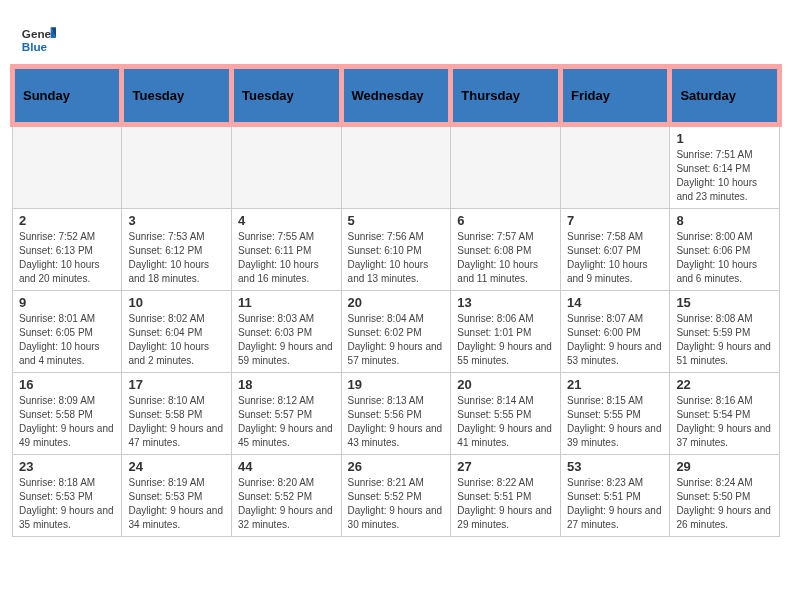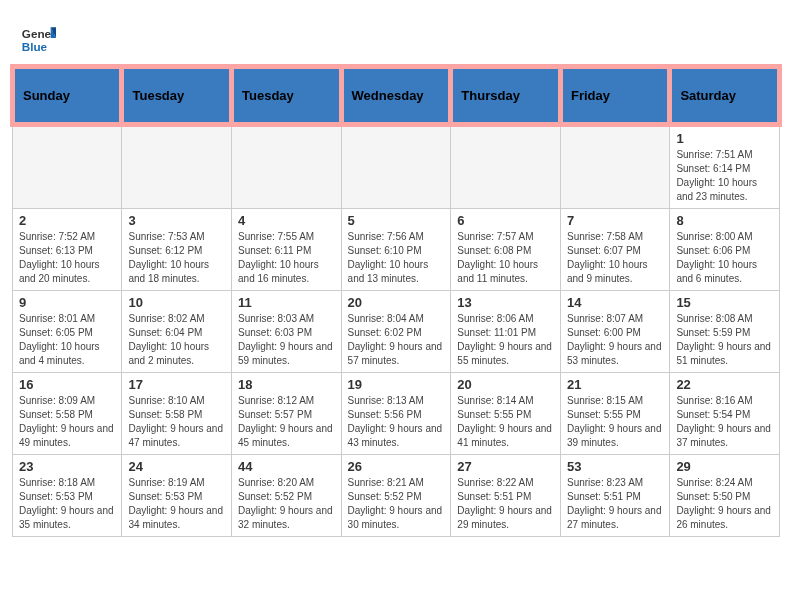"Sunrise: 8:06 AM Sunset: 11:01" div.day-info { text: 11:01 -> 1:01 }
